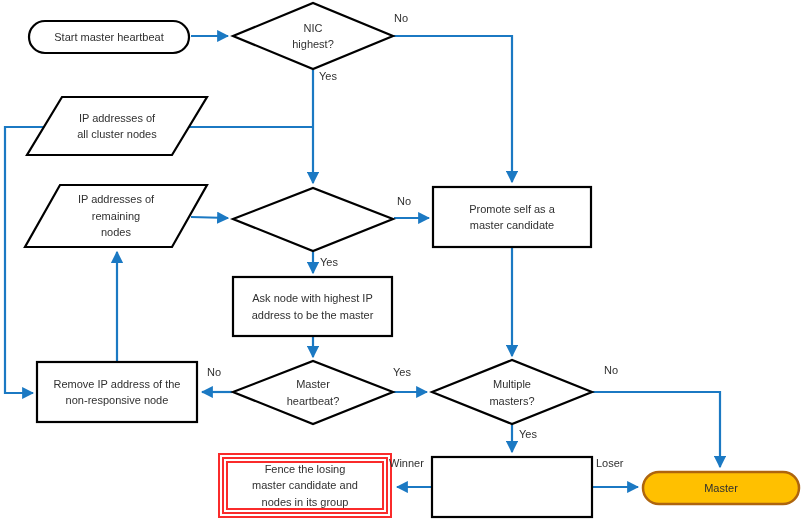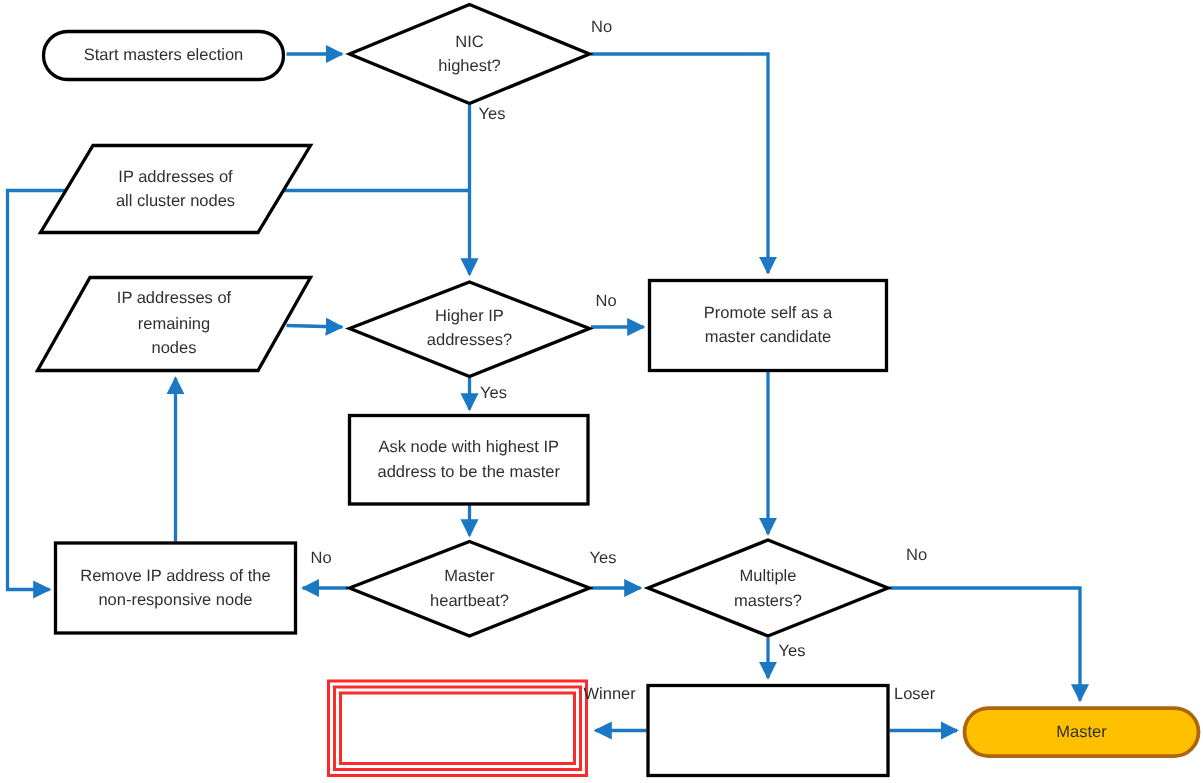"Start masters election" div.node-text { text: masters election -> master heartbeat }
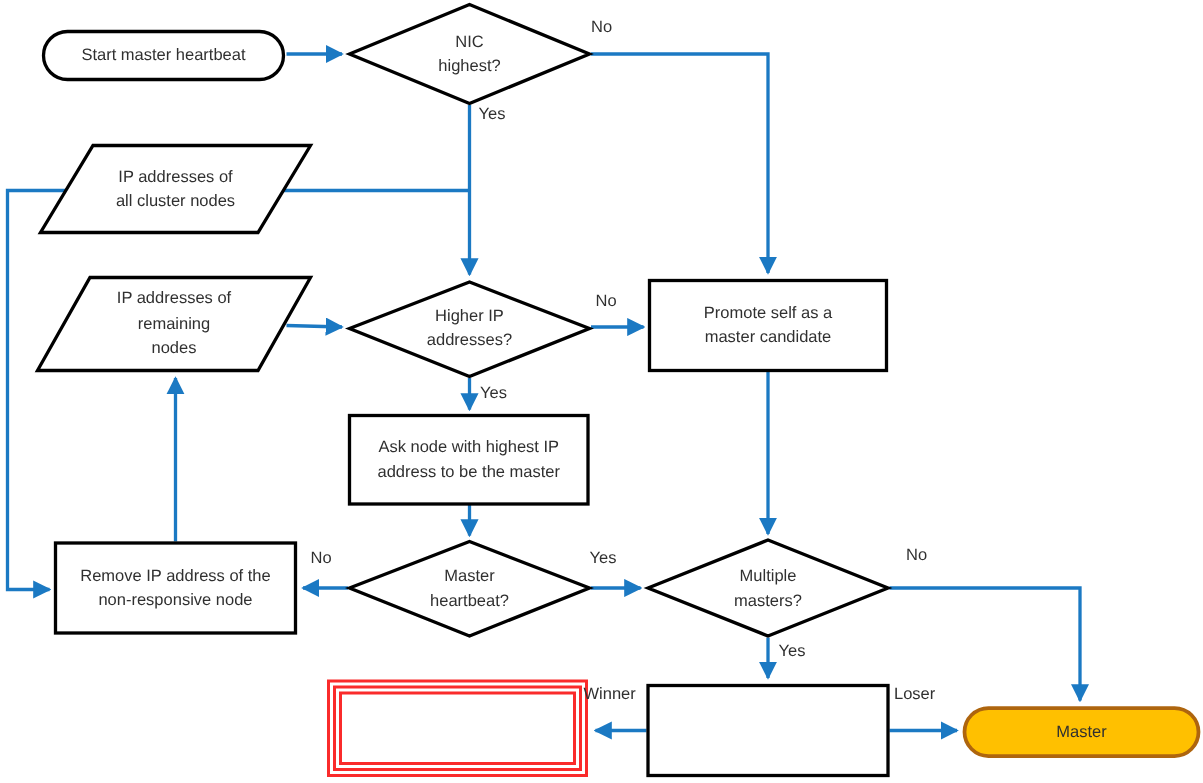"Higher IP" div.node-text { html: <div>Higher IP addresses?</div> -> none }
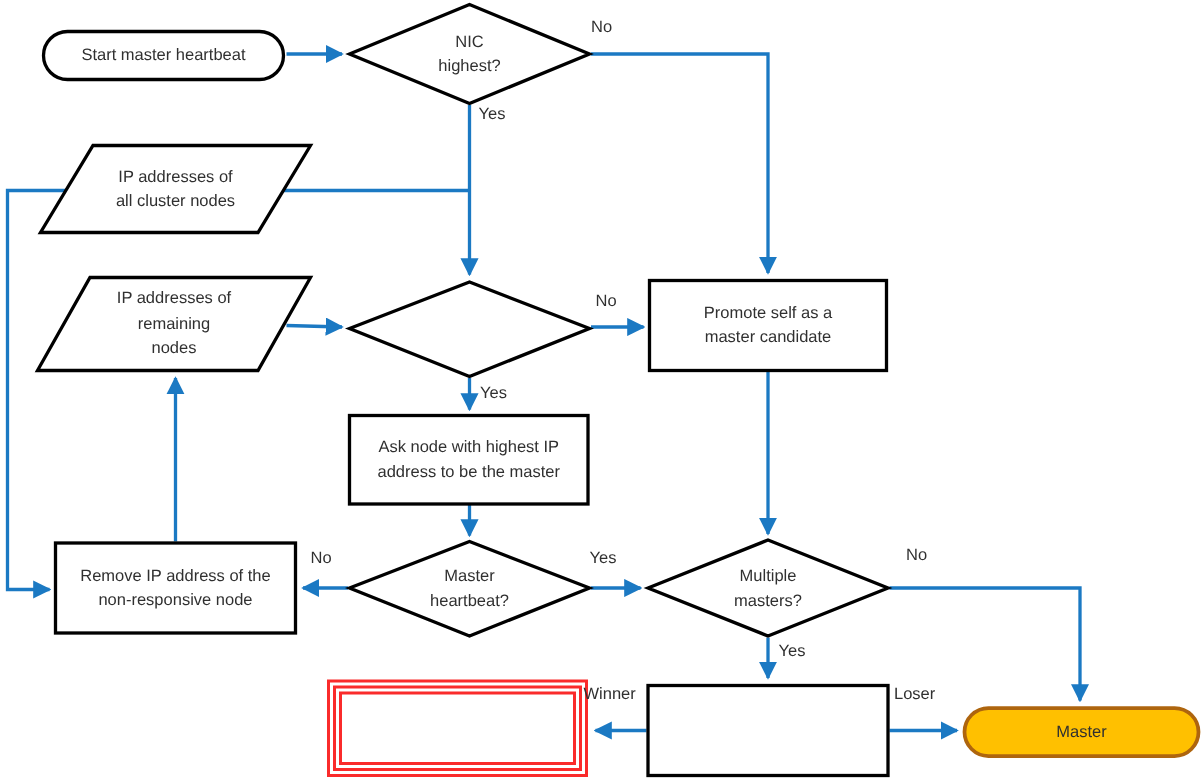"Fence the losing" div.node-text { html: none -> <div>Fence the losing master candidate and nodes in its group</div> }
